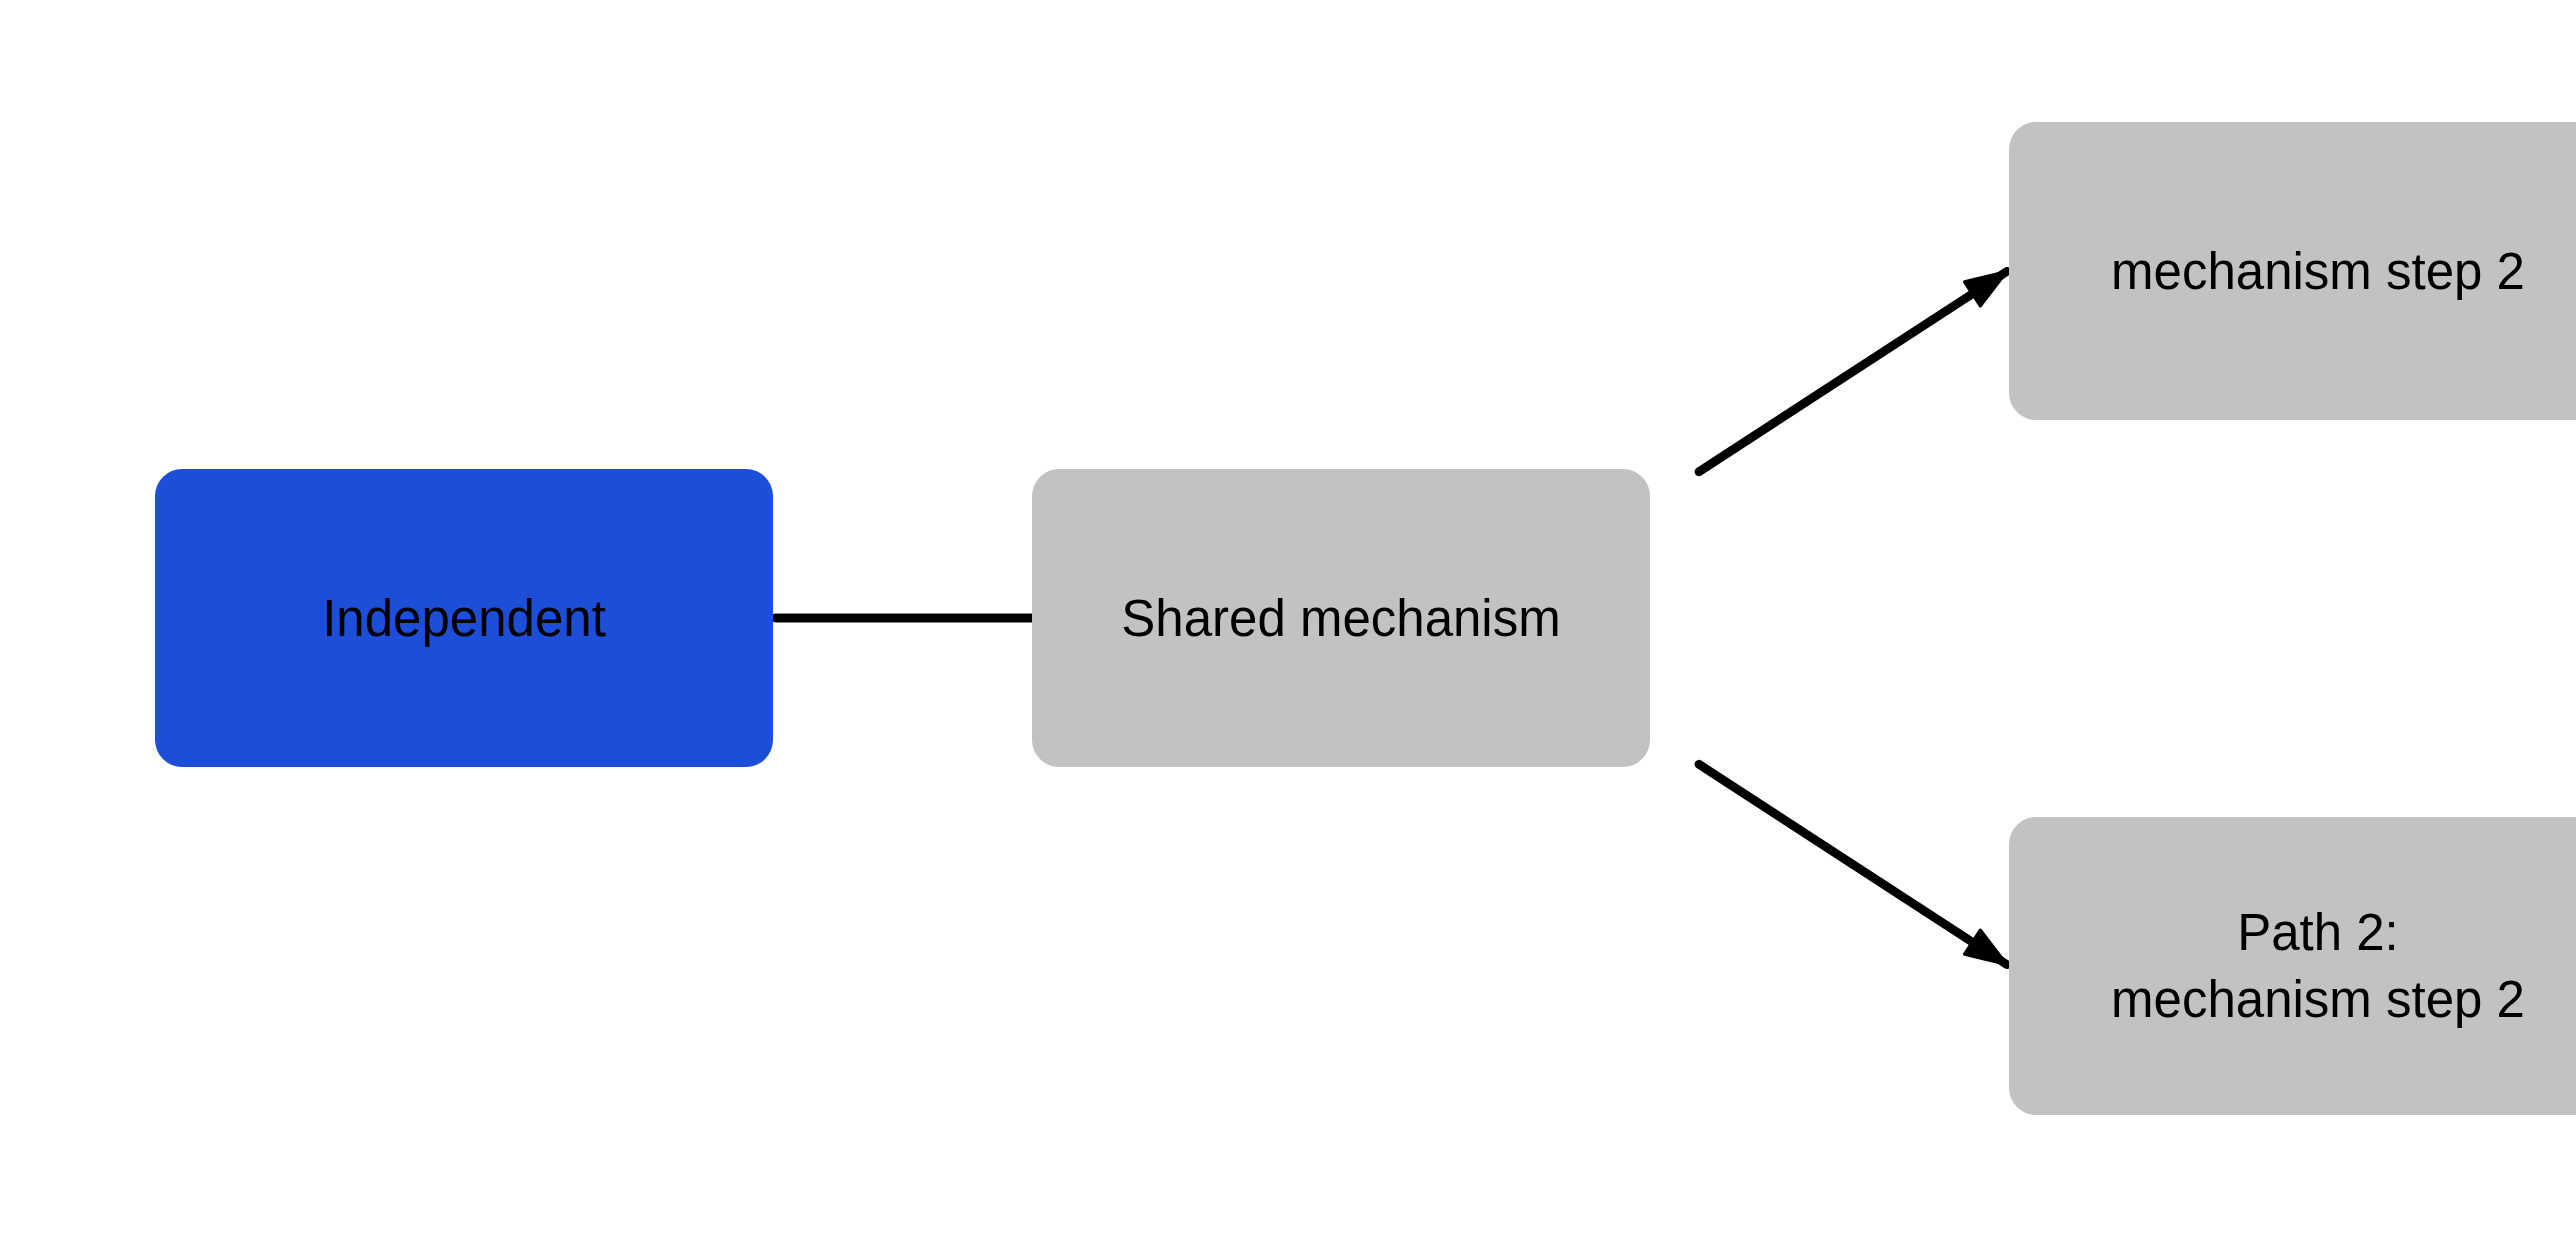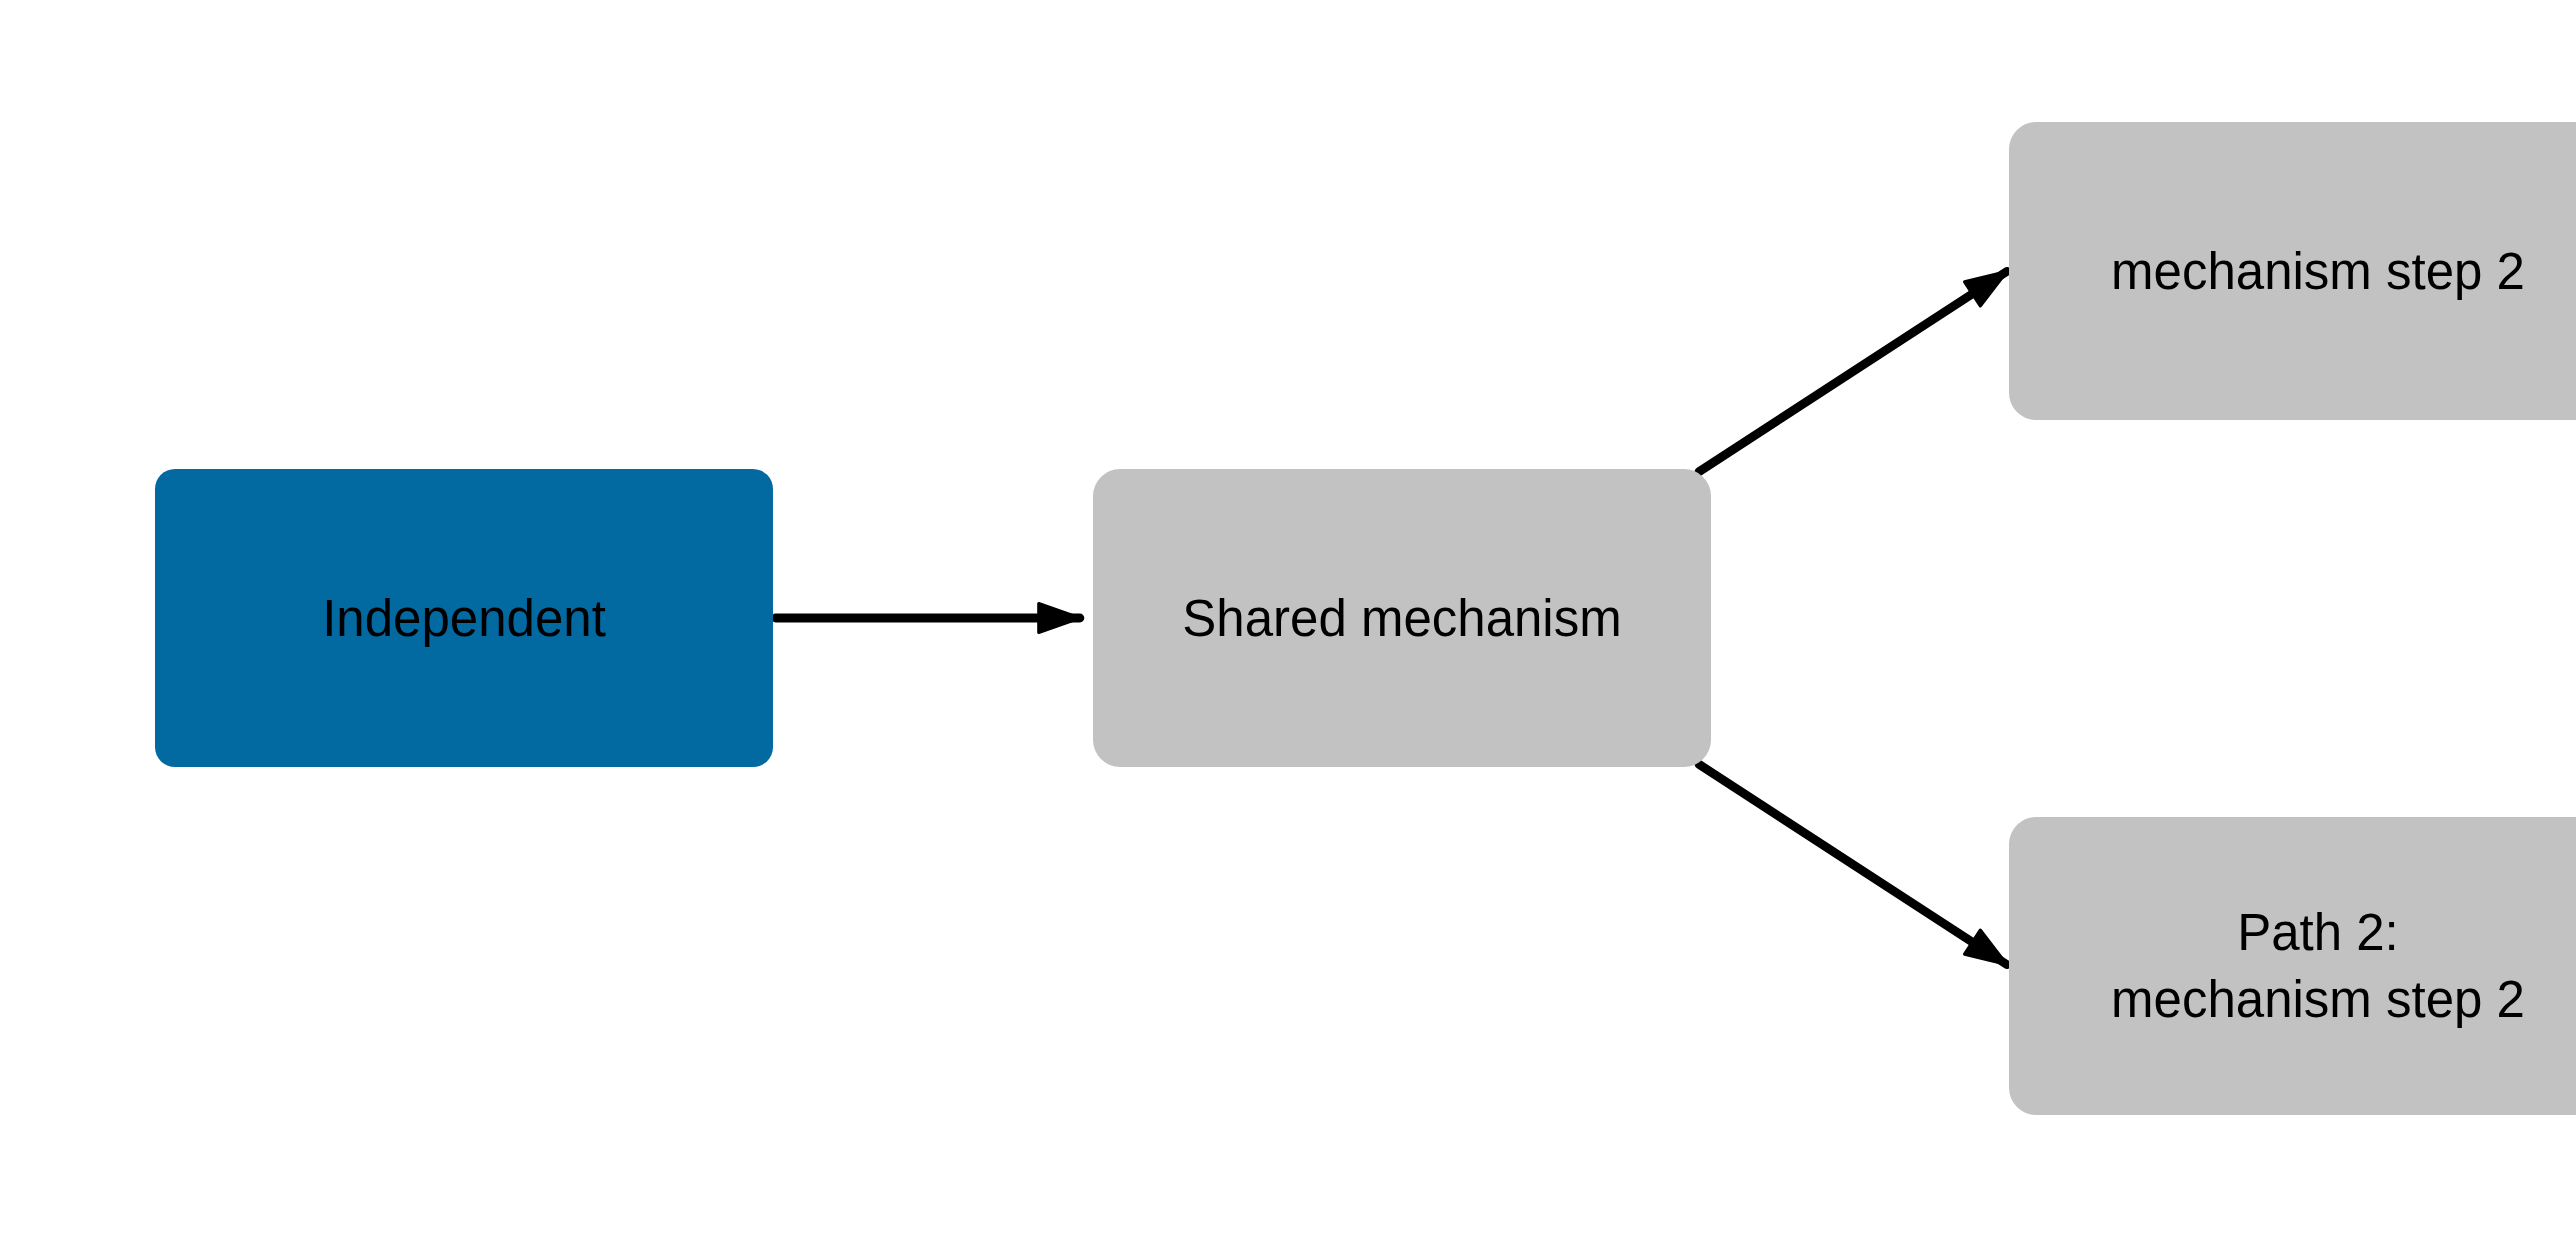"Independent" .node.dark { background: #0369a1 -> #1d4ed8; border-radius: 20px -> none }
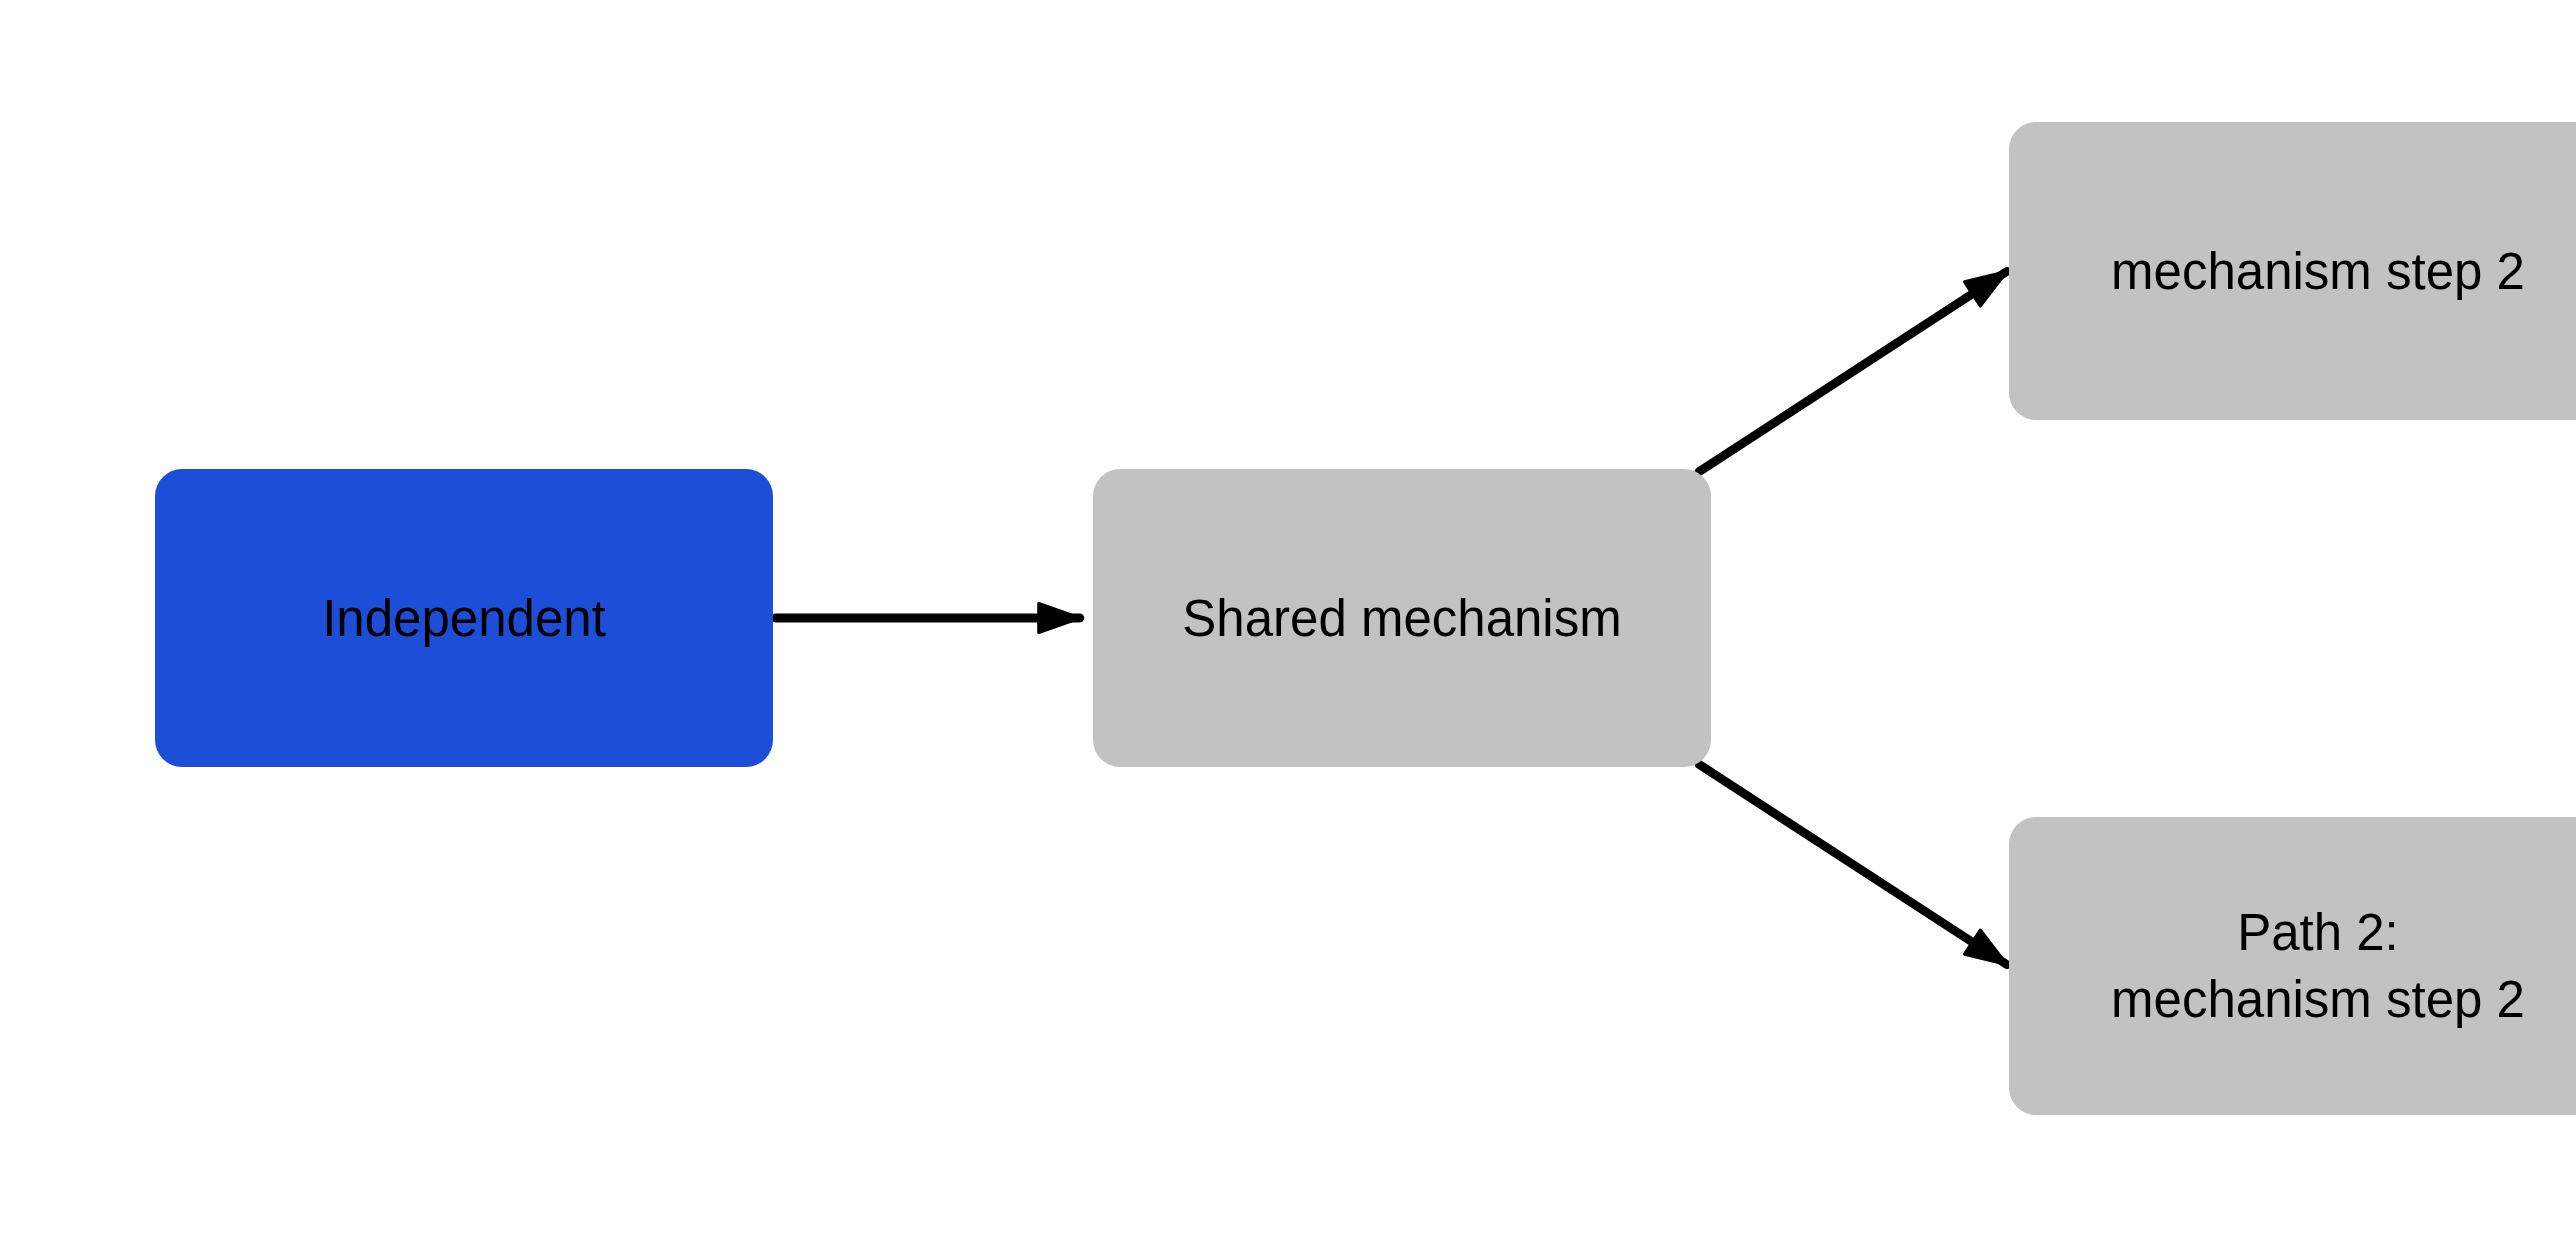"Shared mechanism" div.node { left: 1093px -> 1032px }
